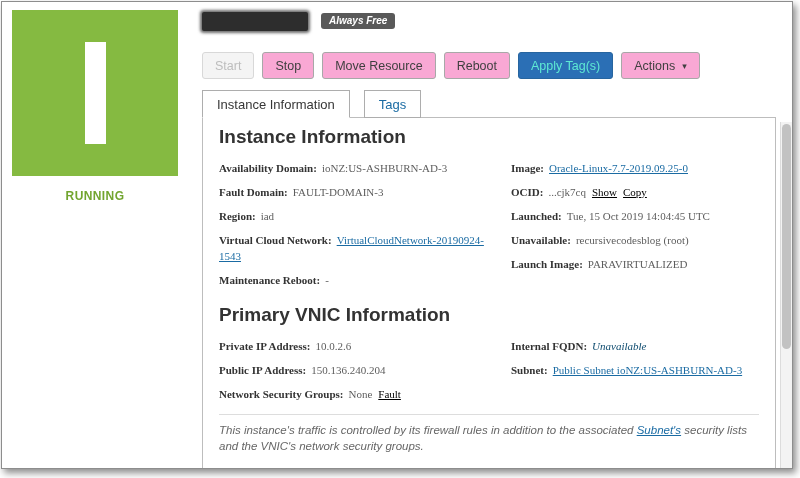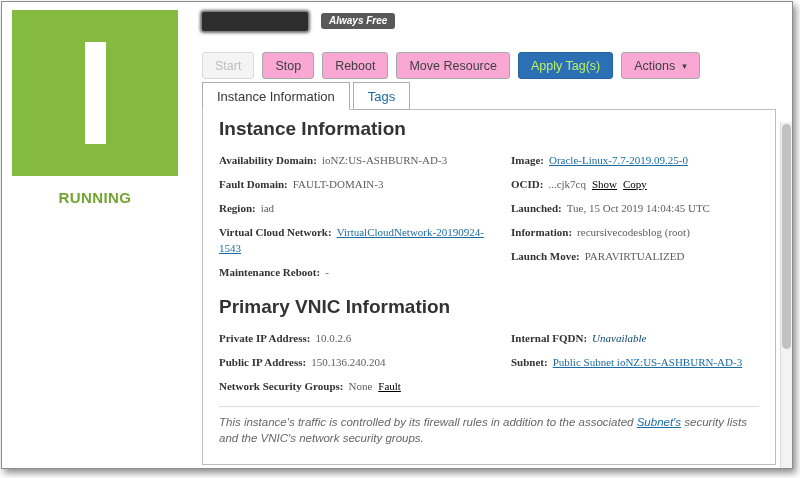"Start" .toolbar { margin-bottom: 3px -> 11px }
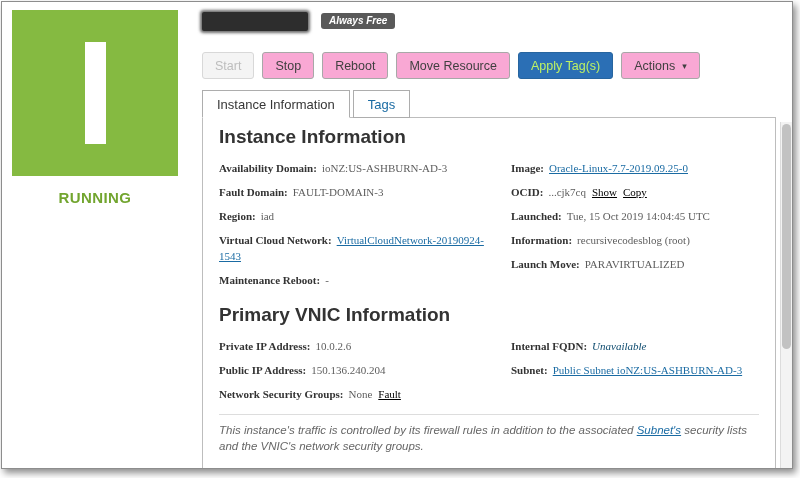"Reboot" button.btn { order: before "Move Resource" -> after "Move Resource" }
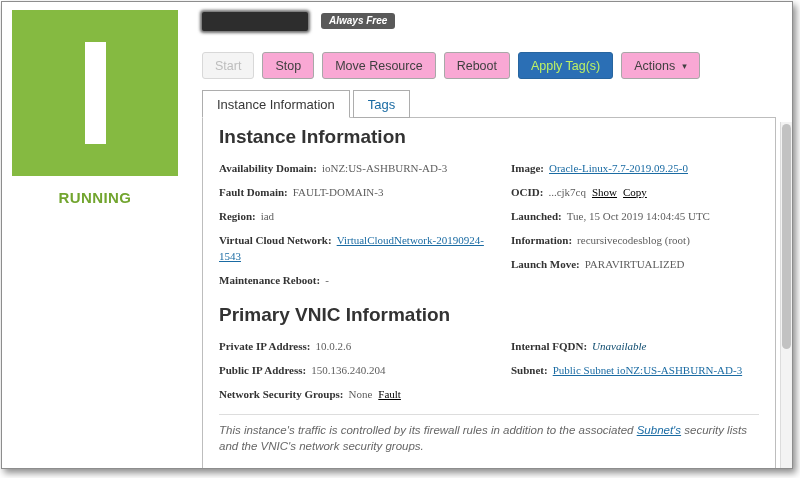"Apply Tag(s)" .btn.primary { color: #bef264 -> #5eead4 }
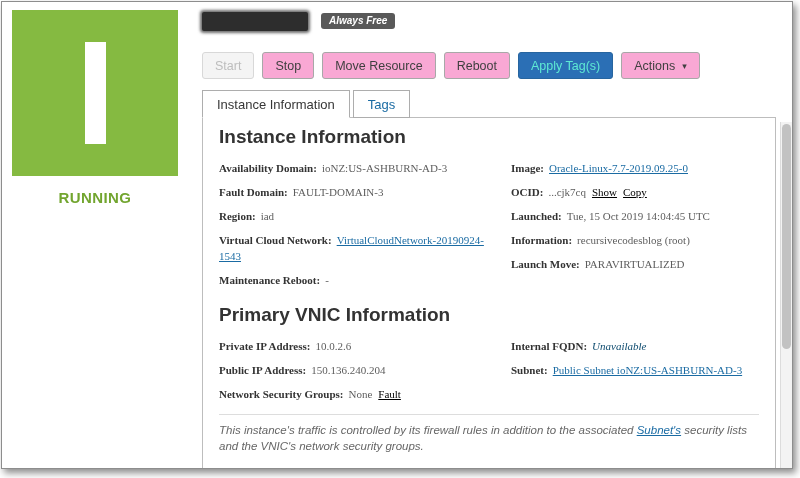"Tags" .tab.inactive { margin-left: none -> 11px }
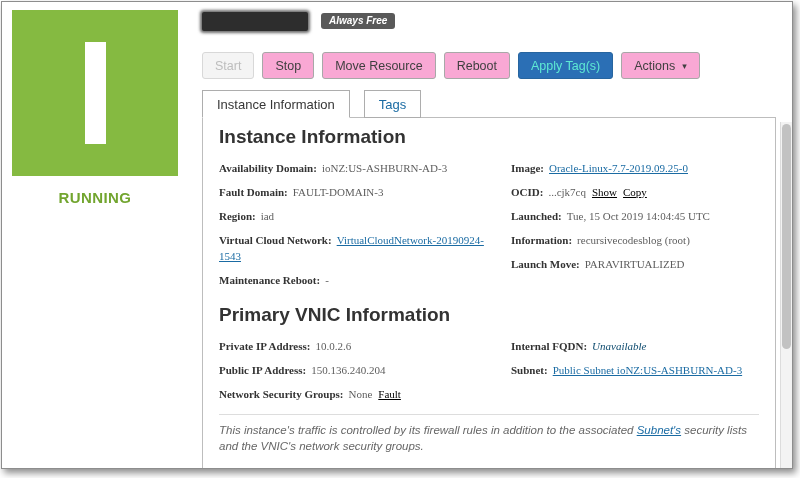"RUNNING" .status { font-size: 15px -> 12px }
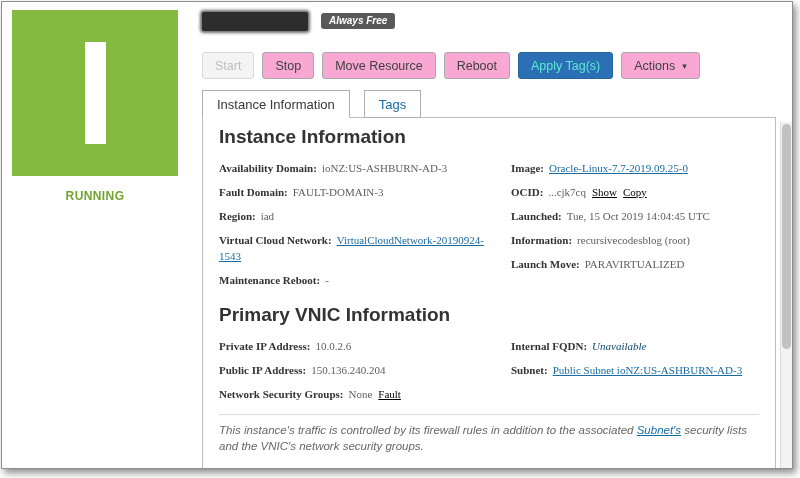"Information:" span.flabel { text: Information -> Unavailable }
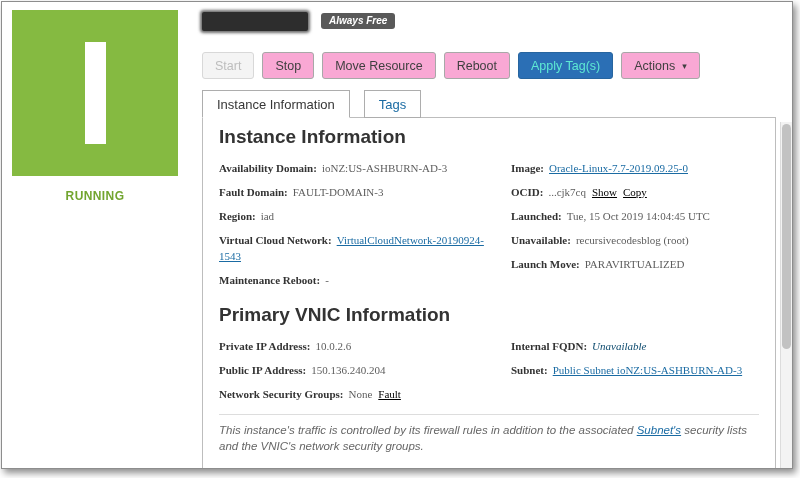"Launch Move:" span.flabel { text: Move -> Image }
